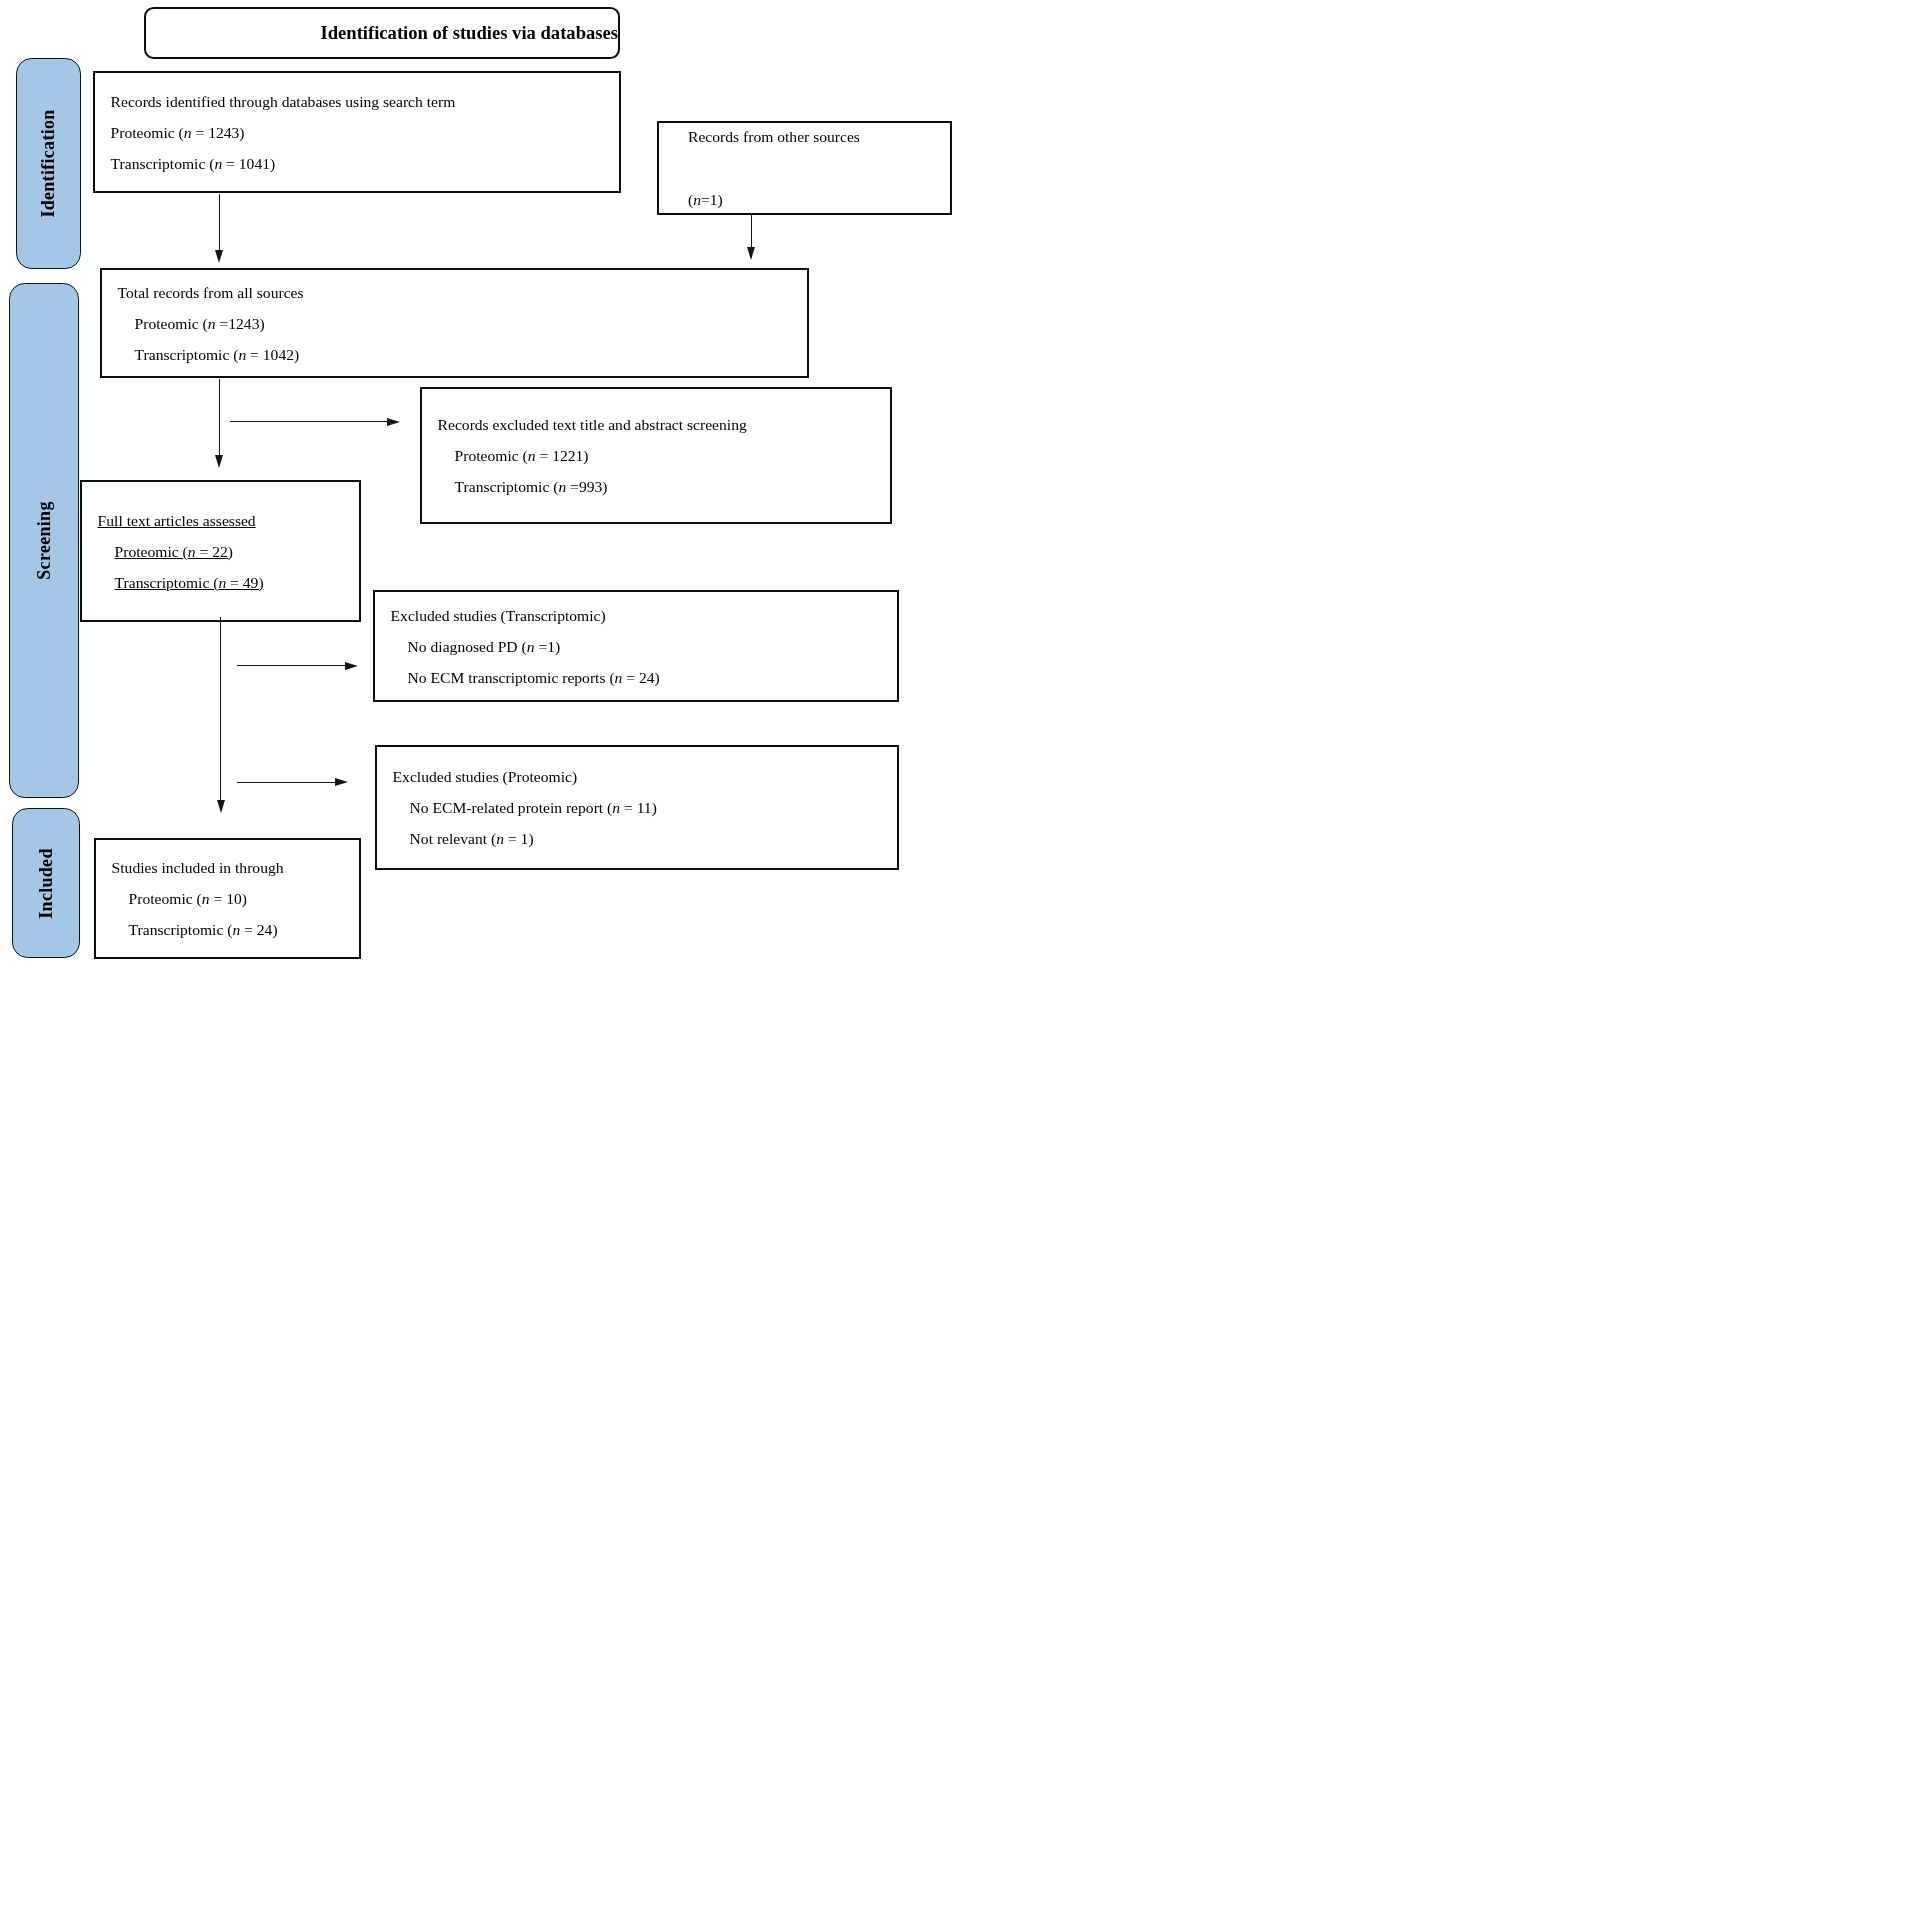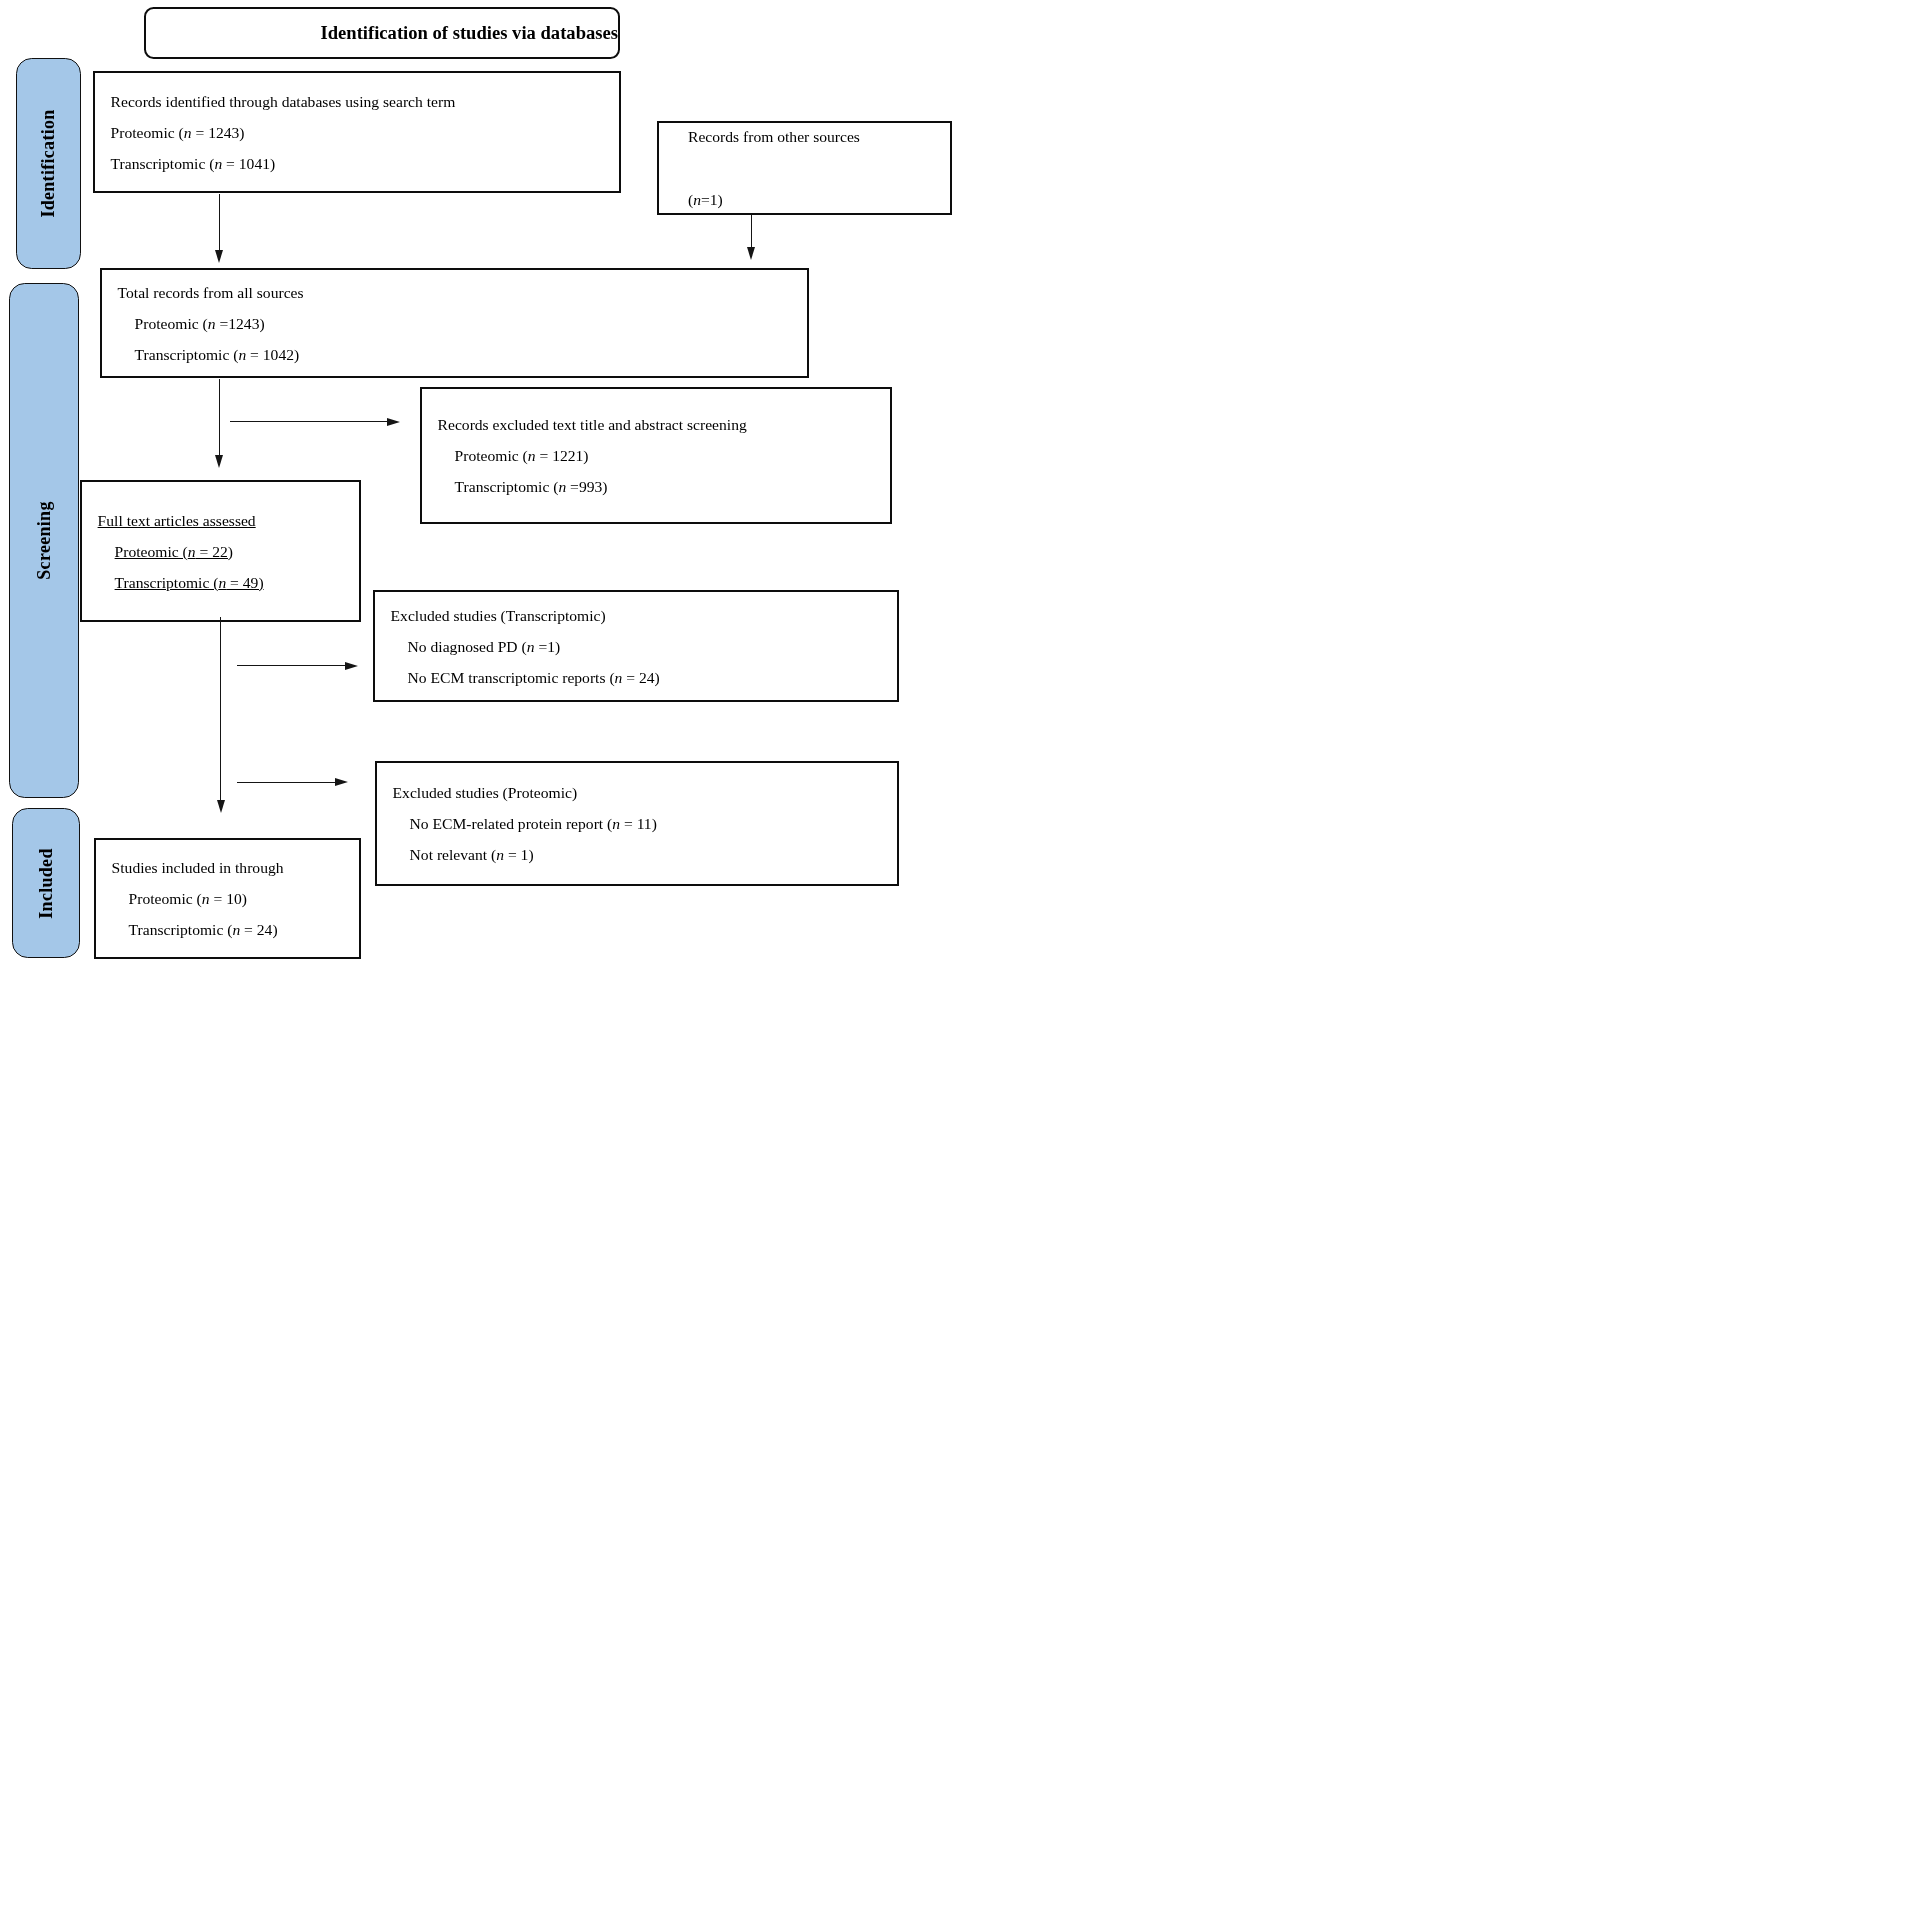"Excluded studies (Proteomic)" div.box { margin-top: 16px -> none }
